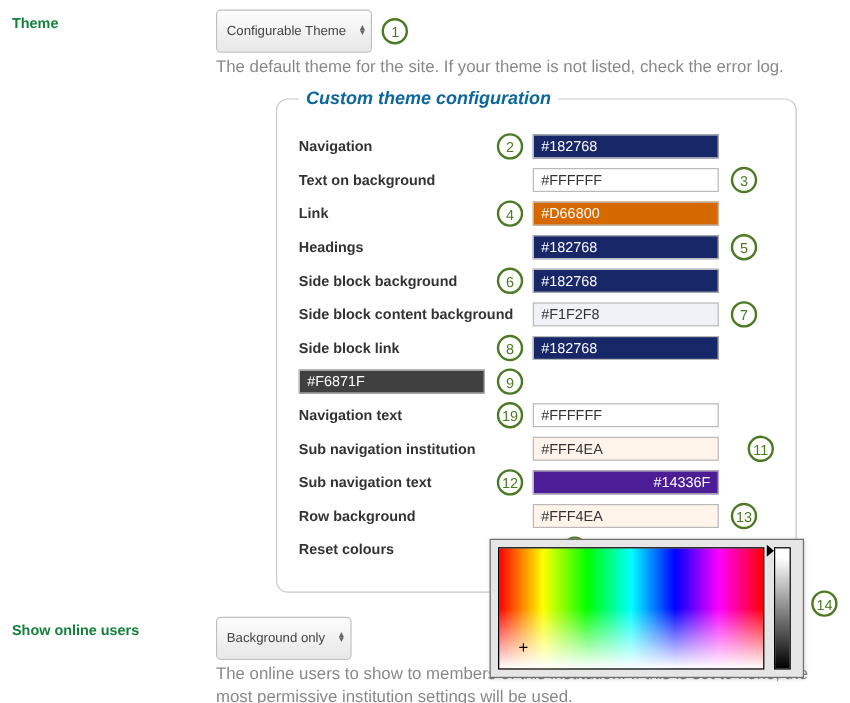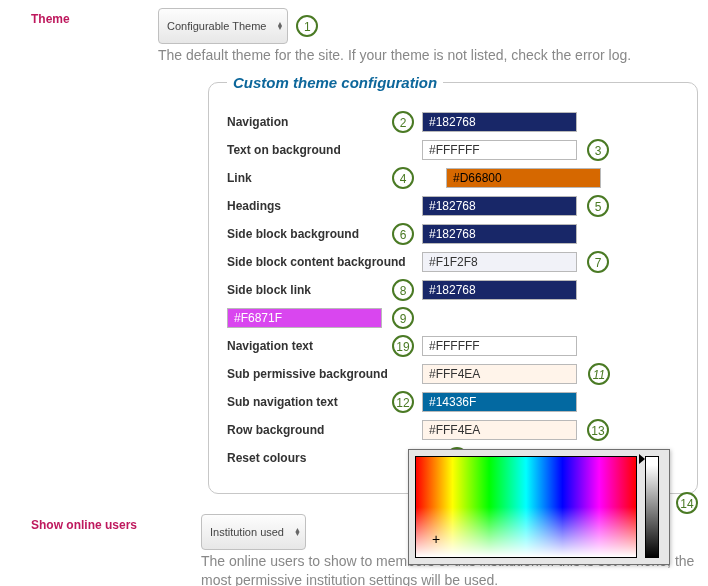"Theme" .row-label { color: #be185d -> #15803d; margin-left: 21px -> none }
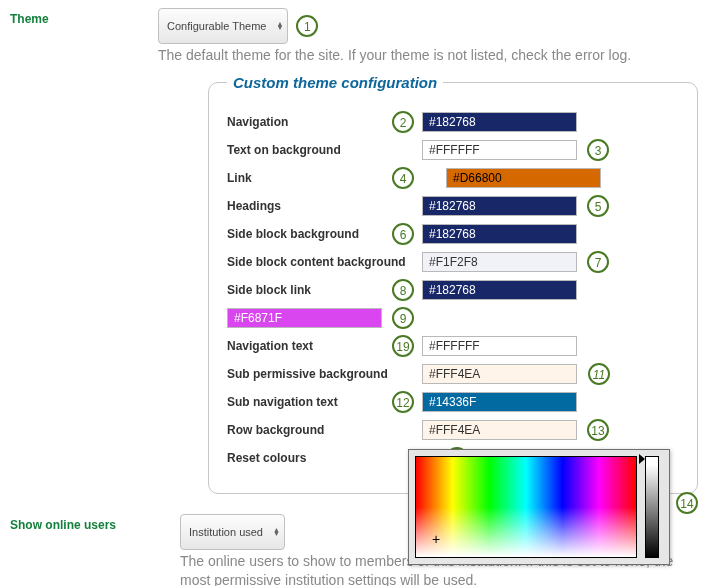"Custom theme configuration" fieldset.custom { width: 490px -> 430px }
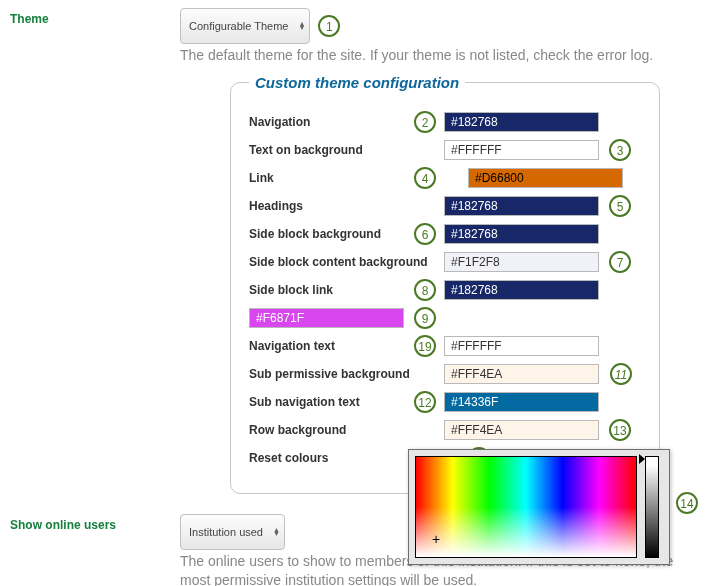"#D66800" div.colorbox { color: #000000 -> #ffffff; margin-left: 24px -> none }
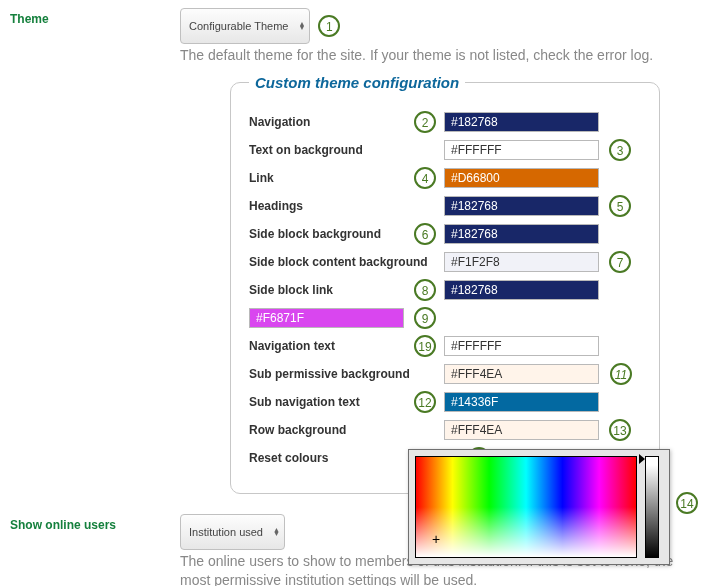"#F6871F" div.colorbox { background: #d946ef -> #404040 }
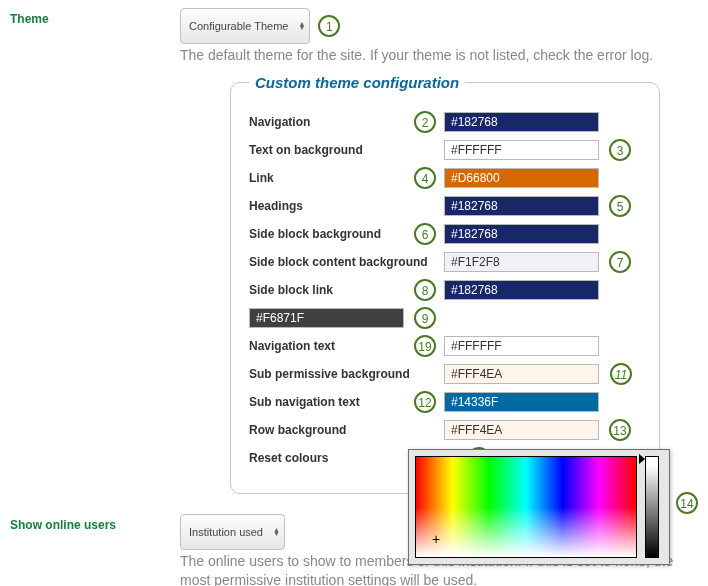"Sub permissive background" div.field-label { text: permissive background -> navigation institution }
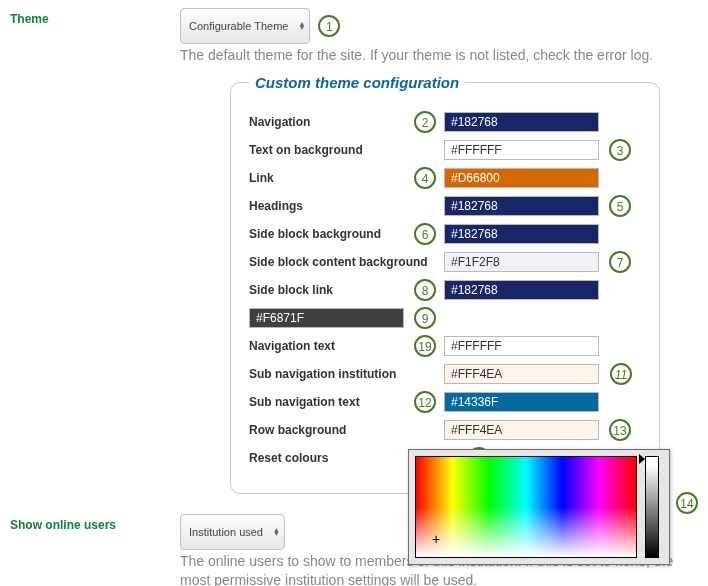"11" div.circ { font-style: italic -> none; margin-left: 11px -> 24px }
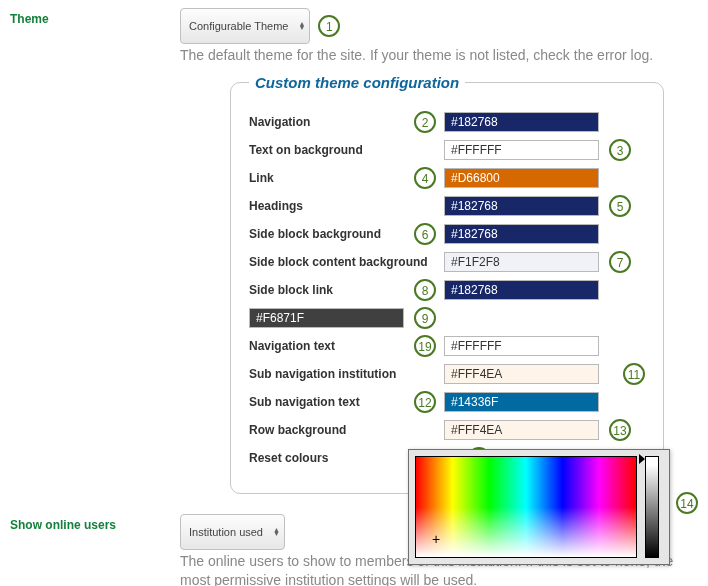"#14336F" div.colorbox { background: #0369a1 -> #4c1d95; text-align: none -> right }
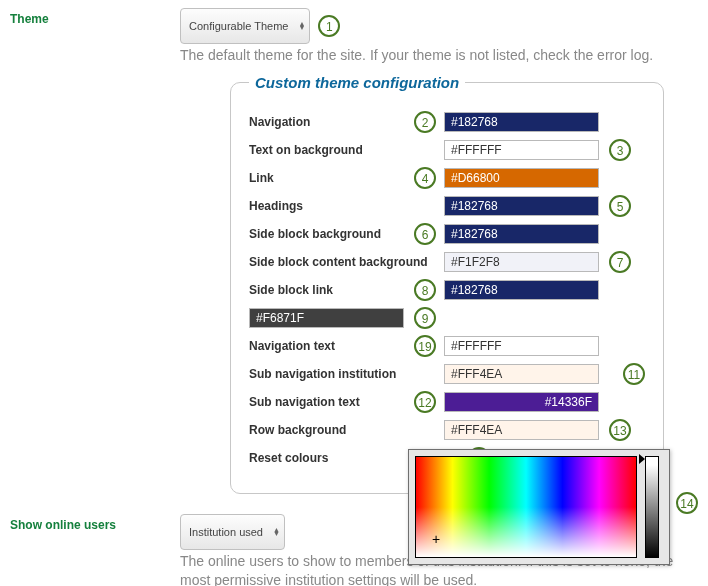"Institution used" span { text: Institution used -> Background only }
